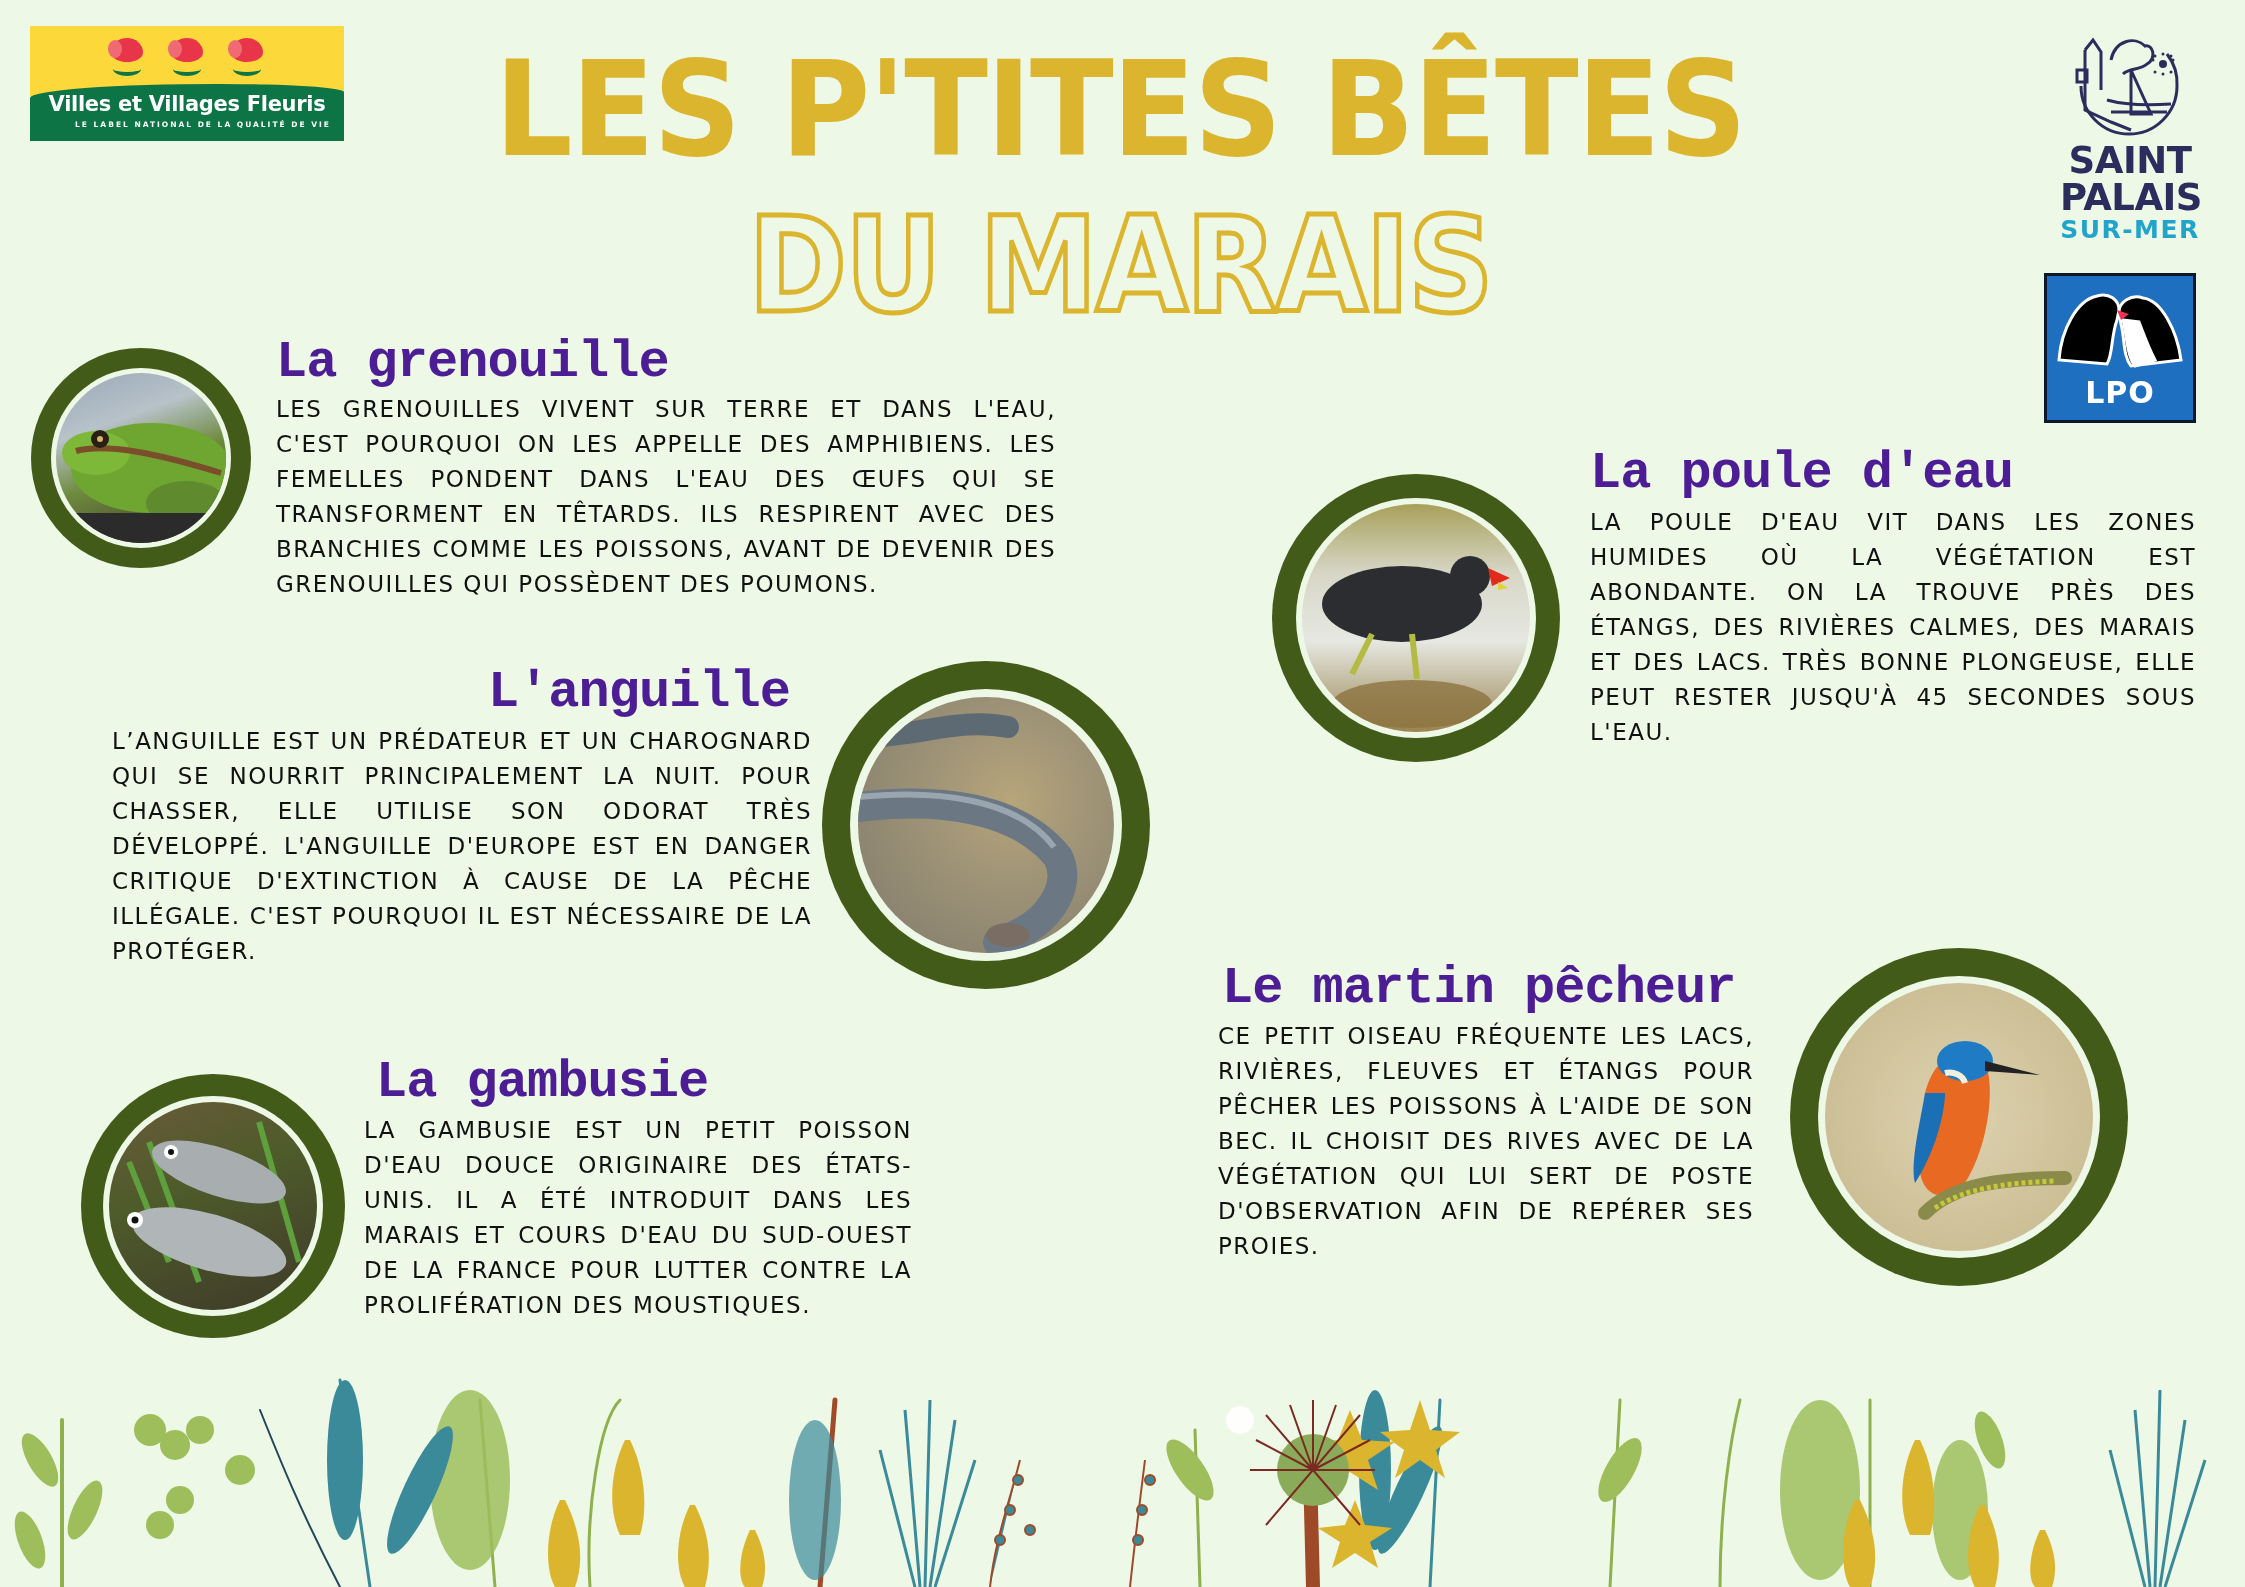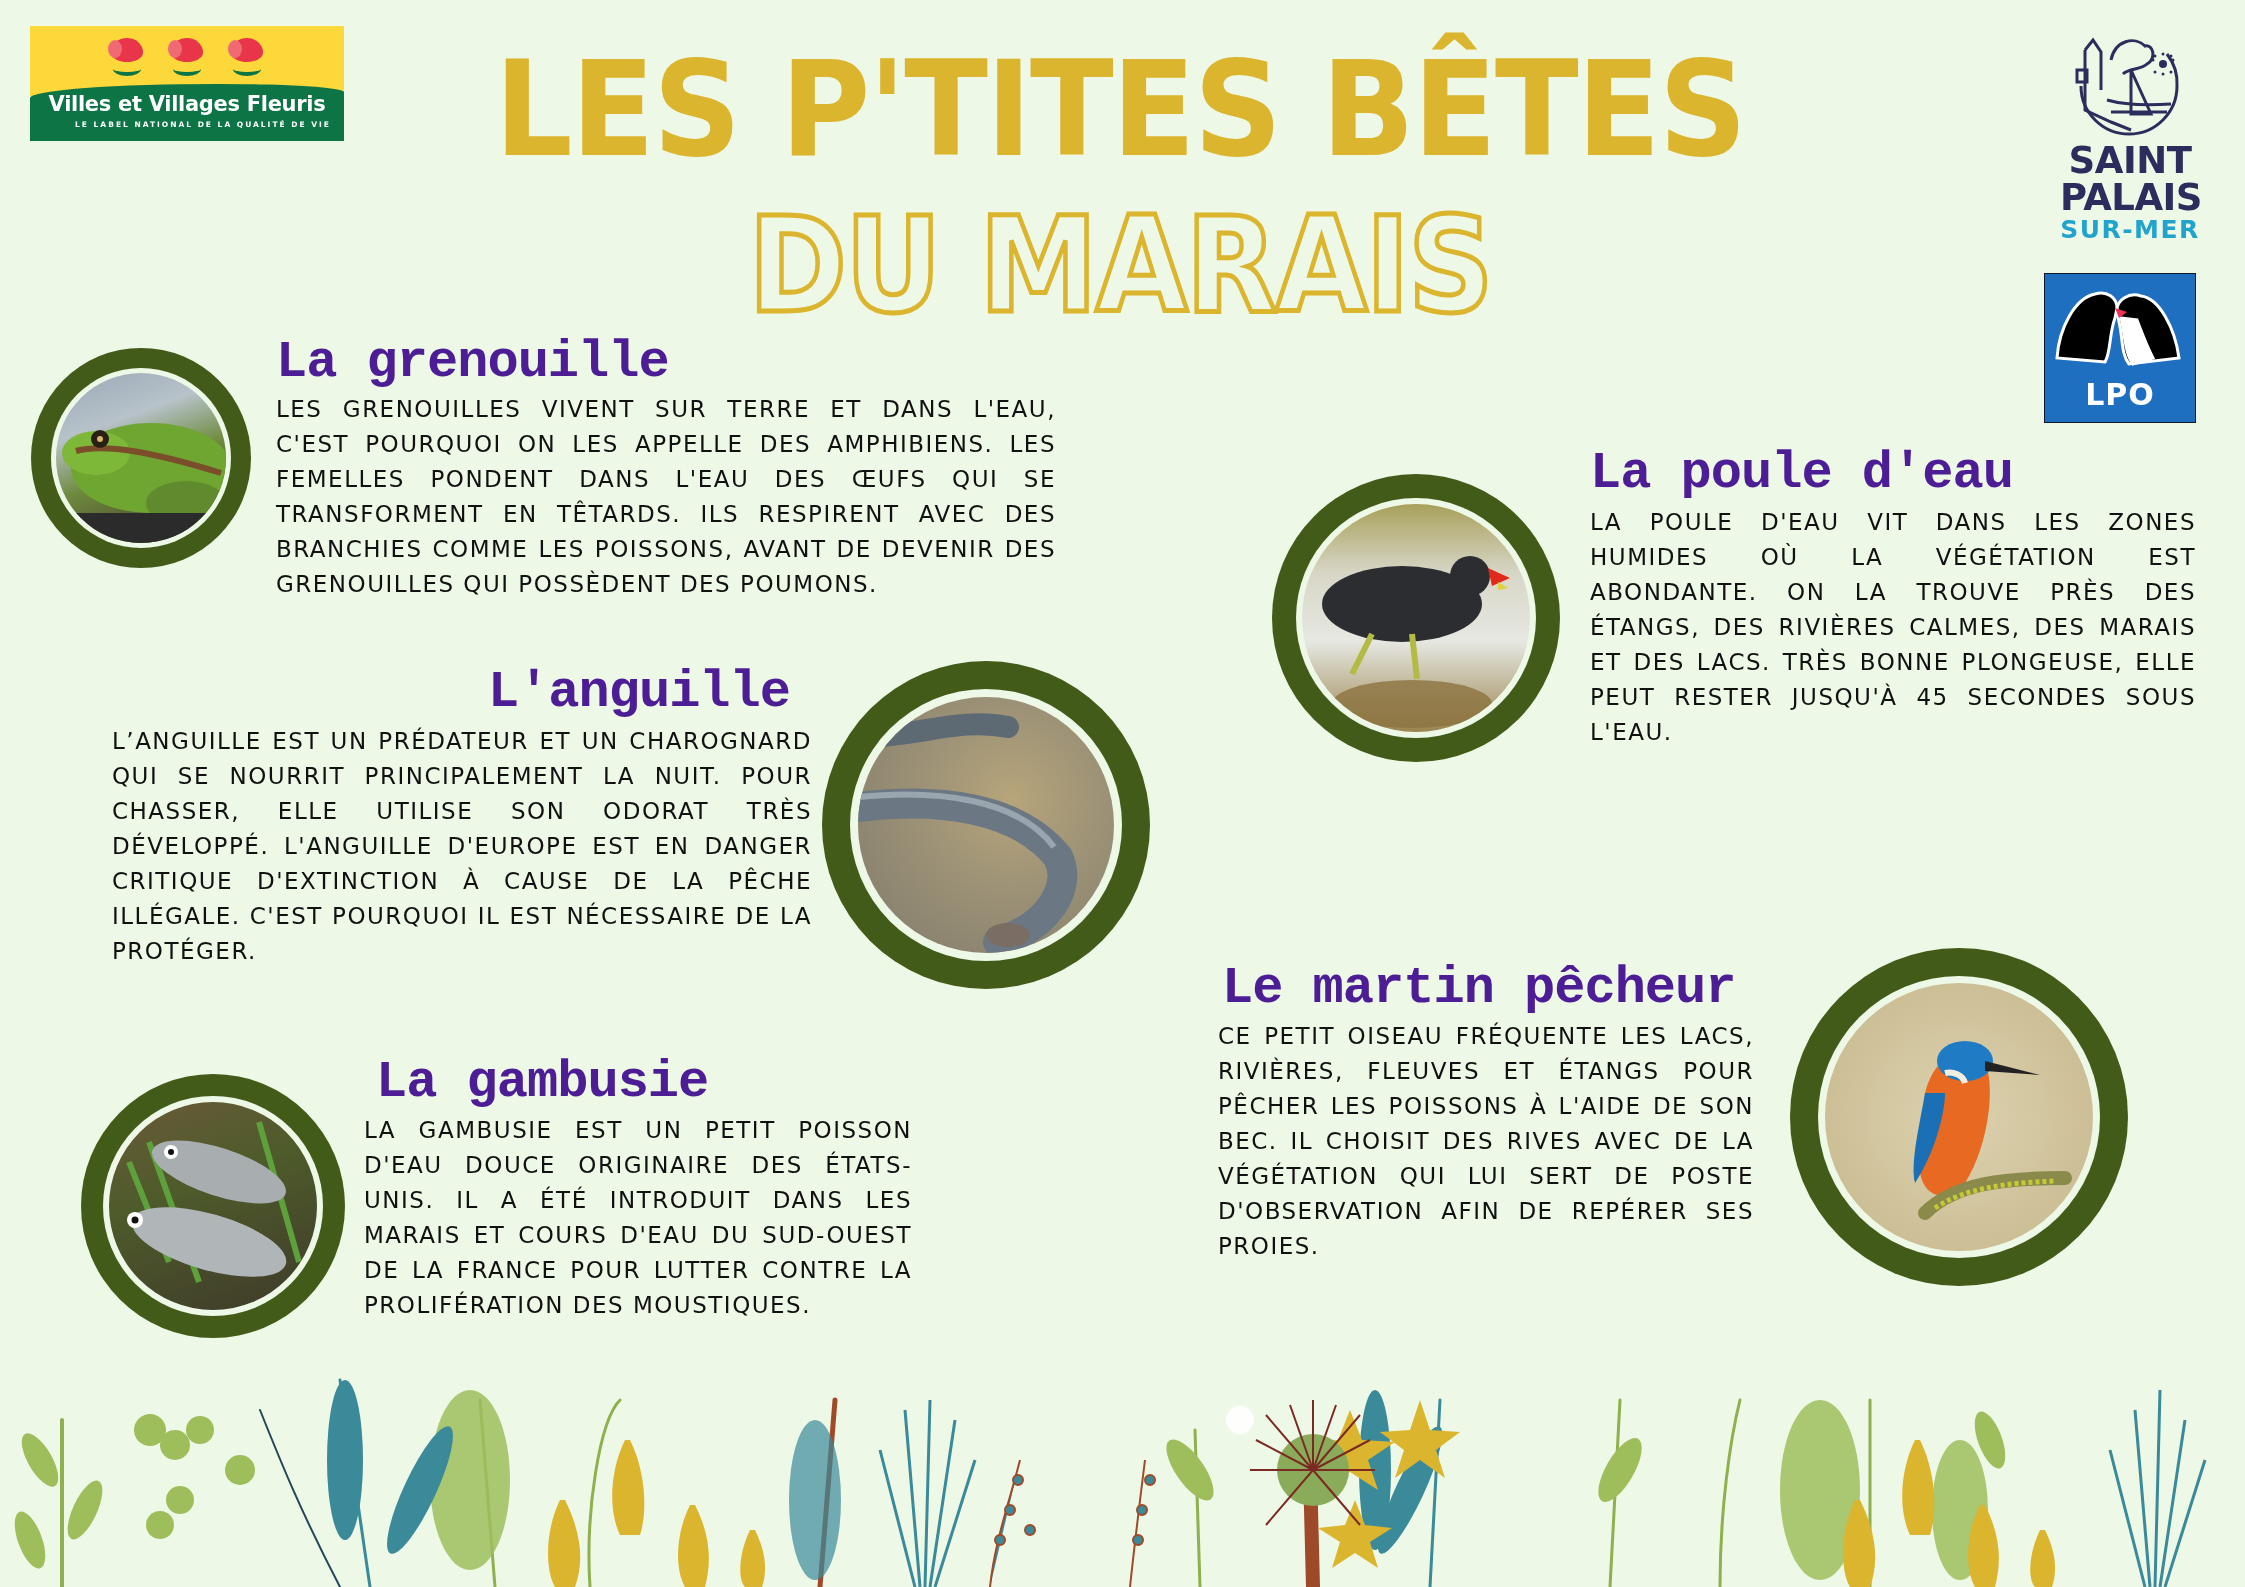"LPO" .lpo { border: 1px solid #0f172a -> 3px solid #0f172a }
